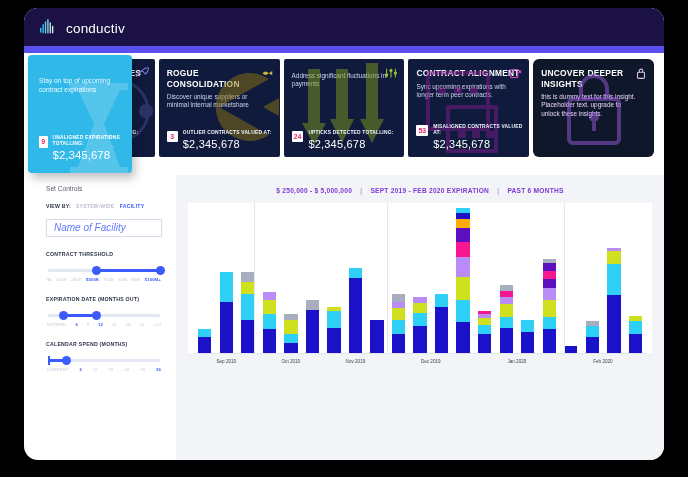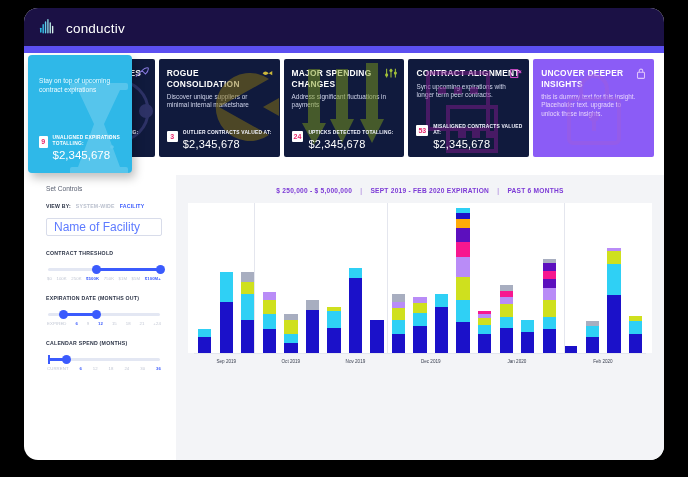"MAJOR SPENDING CHANGES" div.card-title { html: <div>MAJOR SPENDING CHANGES</div> -> none }
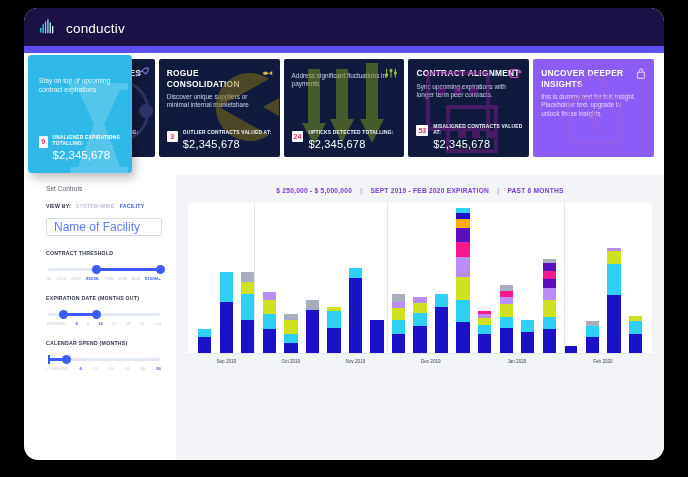"UNCOVER DEEPER INSIGHTS" .card.purple { background: #8b5cf6 -> #0f172a; border-radius: none -> 6px }
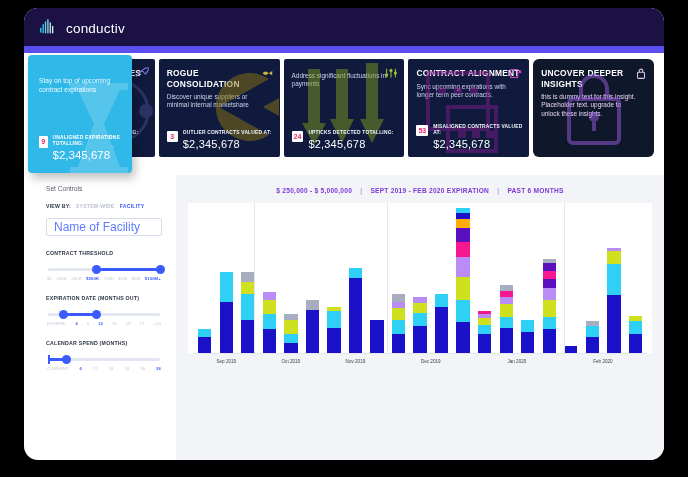"Name of Facility" .facility-input { font-size: 12px -> 10px; font-style: none -> italic }
